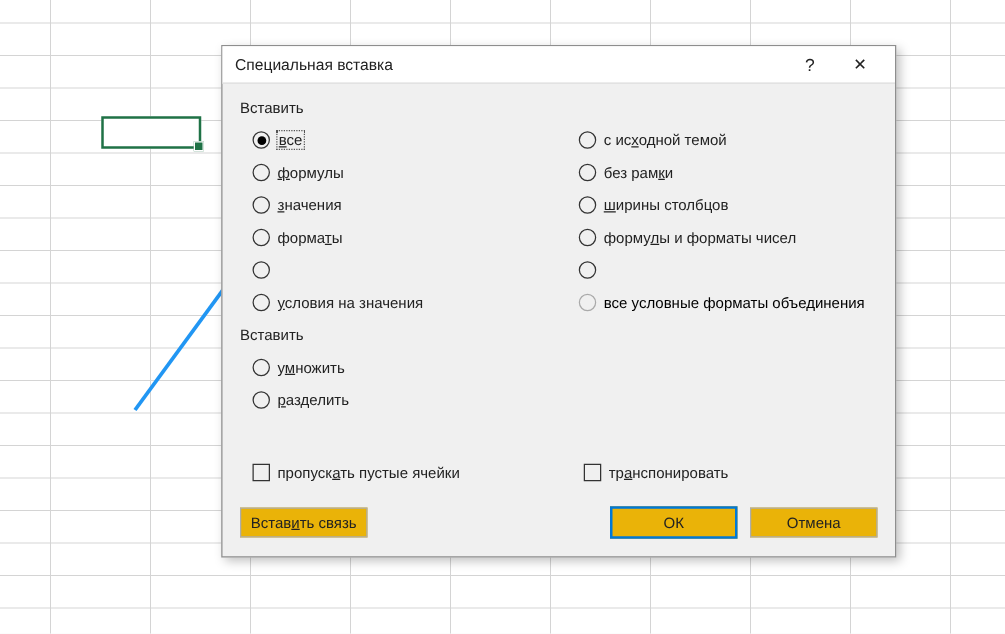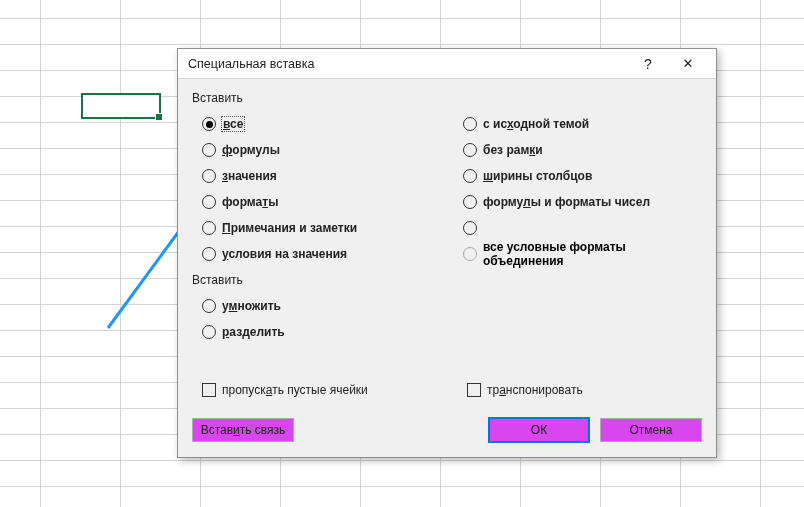"Специальная вставка" .dialog { top: 48px -> 36px }
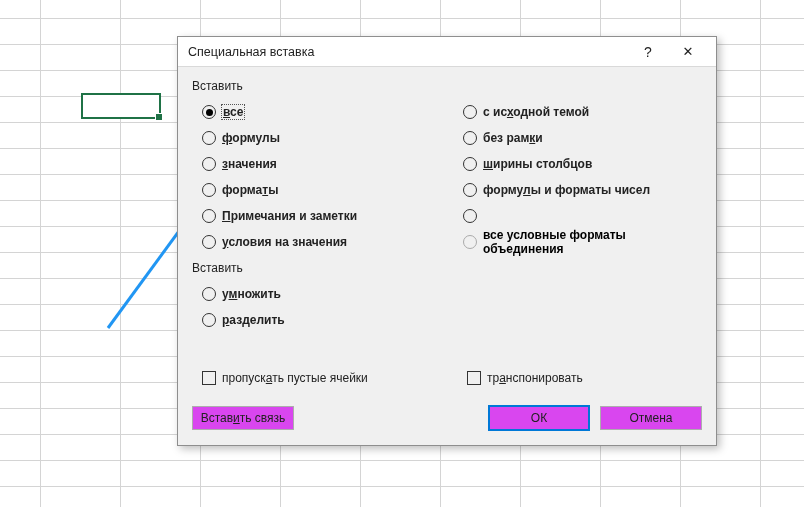"все" .radio-columns { font-weight: bold -> none }
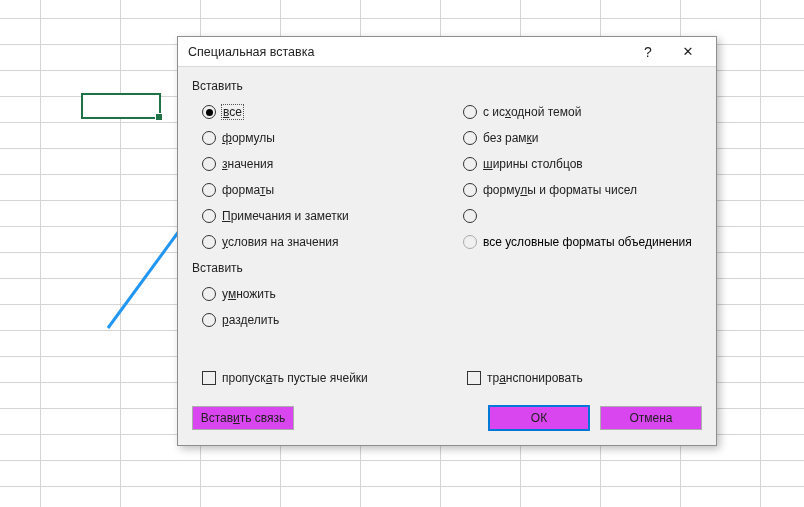"Примечания и заметки" span.radio-label { html: <span><u>П</u>римечания и заметки</span> -> none }
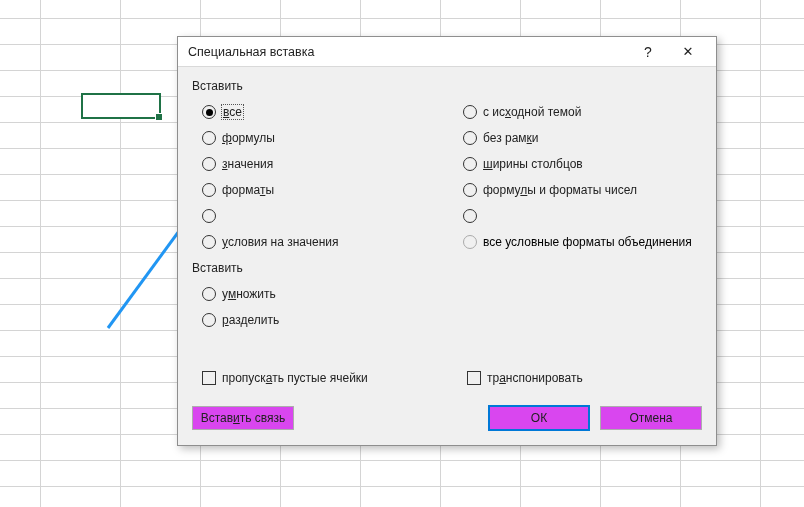"Встав ть связь" .btn { background: #d946ef -> #eab308 }
